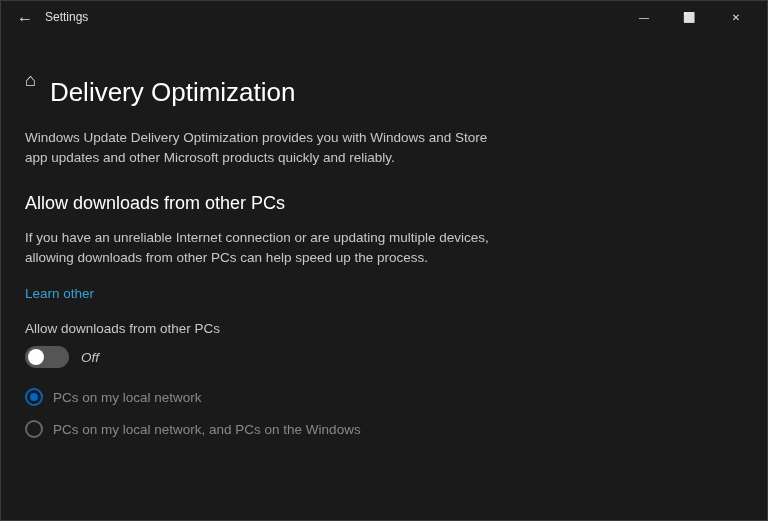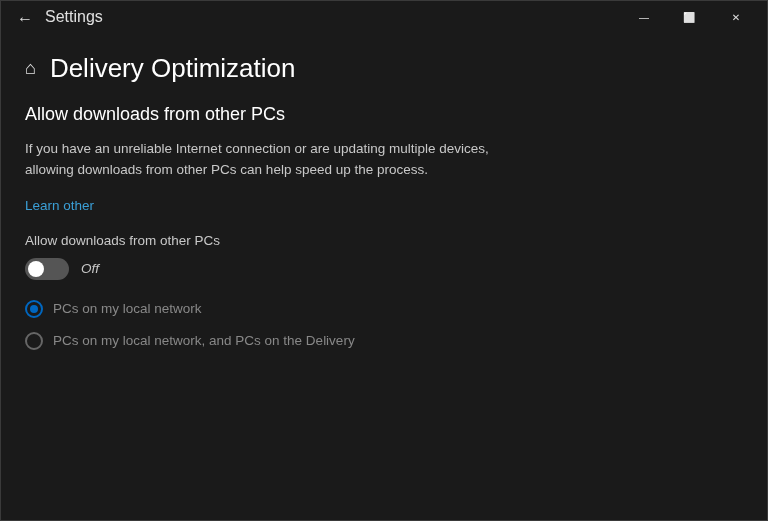"Settings" .titlebar-title { font-size: 16px -> 12px }
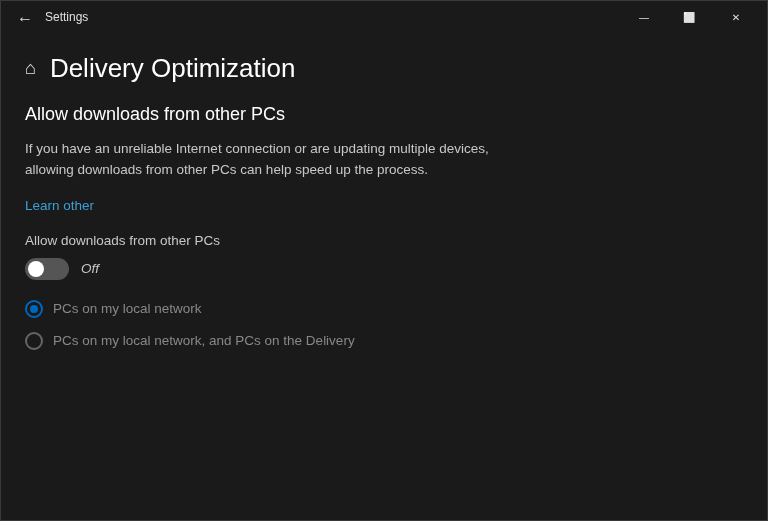"Delivery Optimization" .page-title { margin-top: none -> 24px }
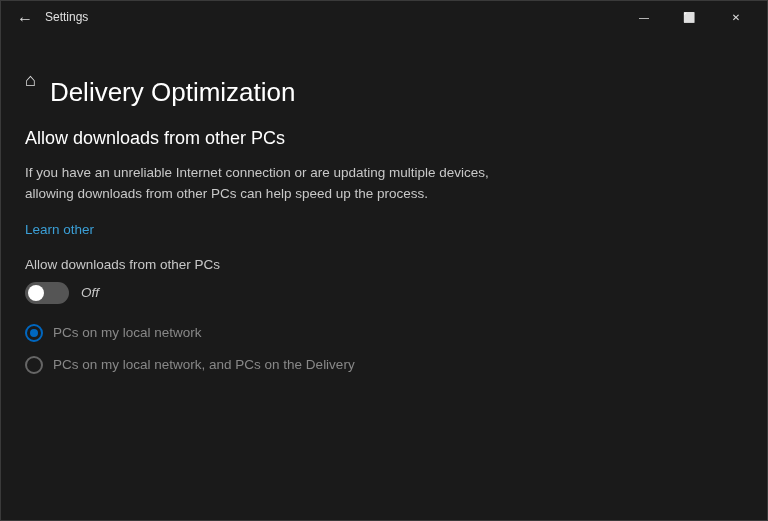"Windows Update Delivery Optimization" p.description { html: none -> <p>Windows Update Delivery Optimization provides you with Windows and Store app updates and other Microsoft products quickly and reliably.</p> }
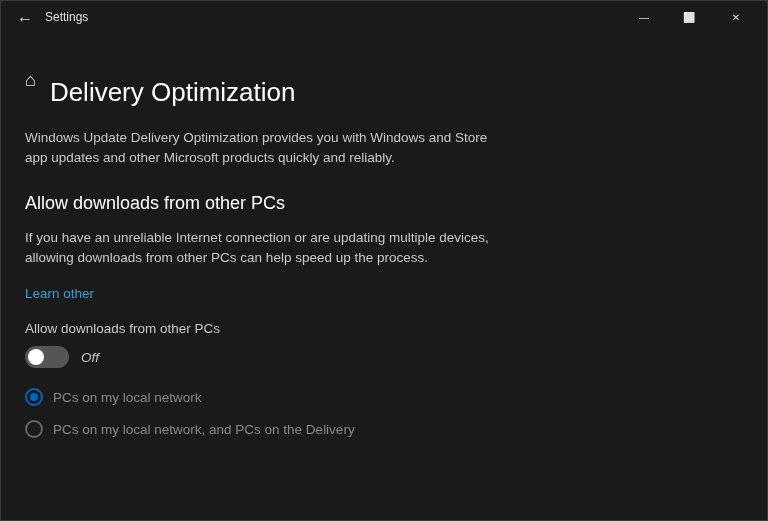"PCs on my local network," span.radio-label { text: Delivery -> Windows }
